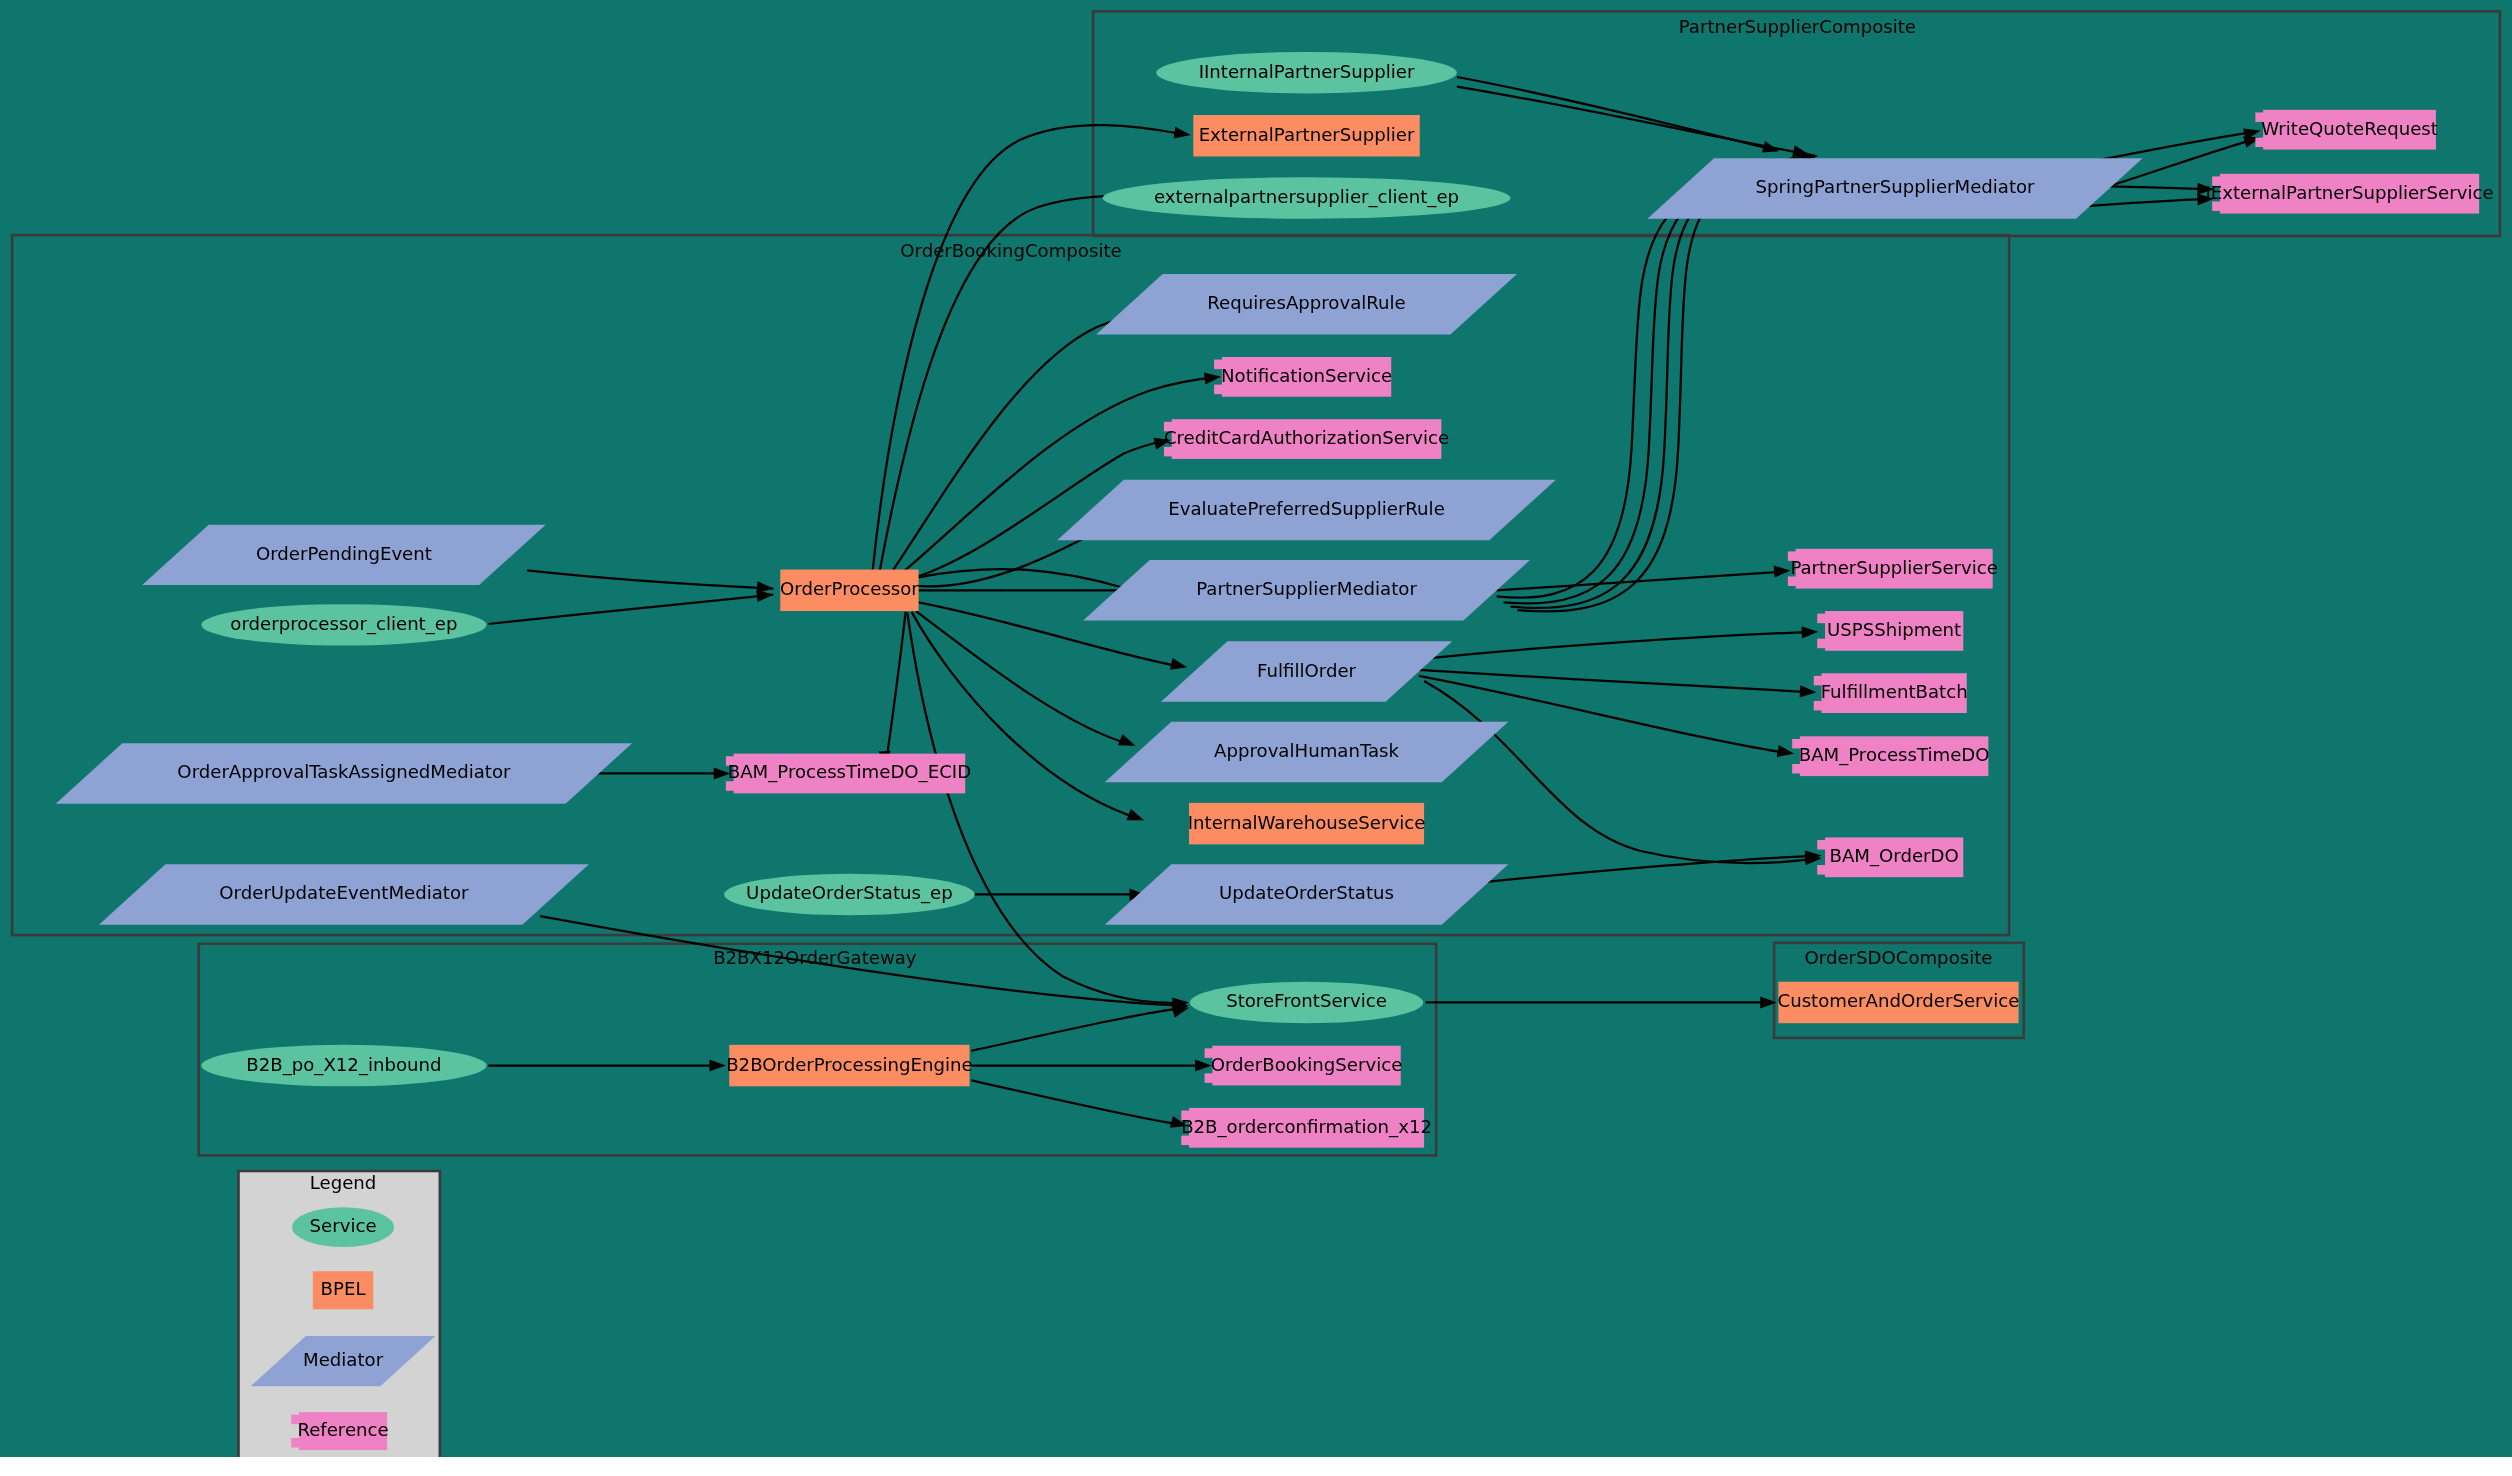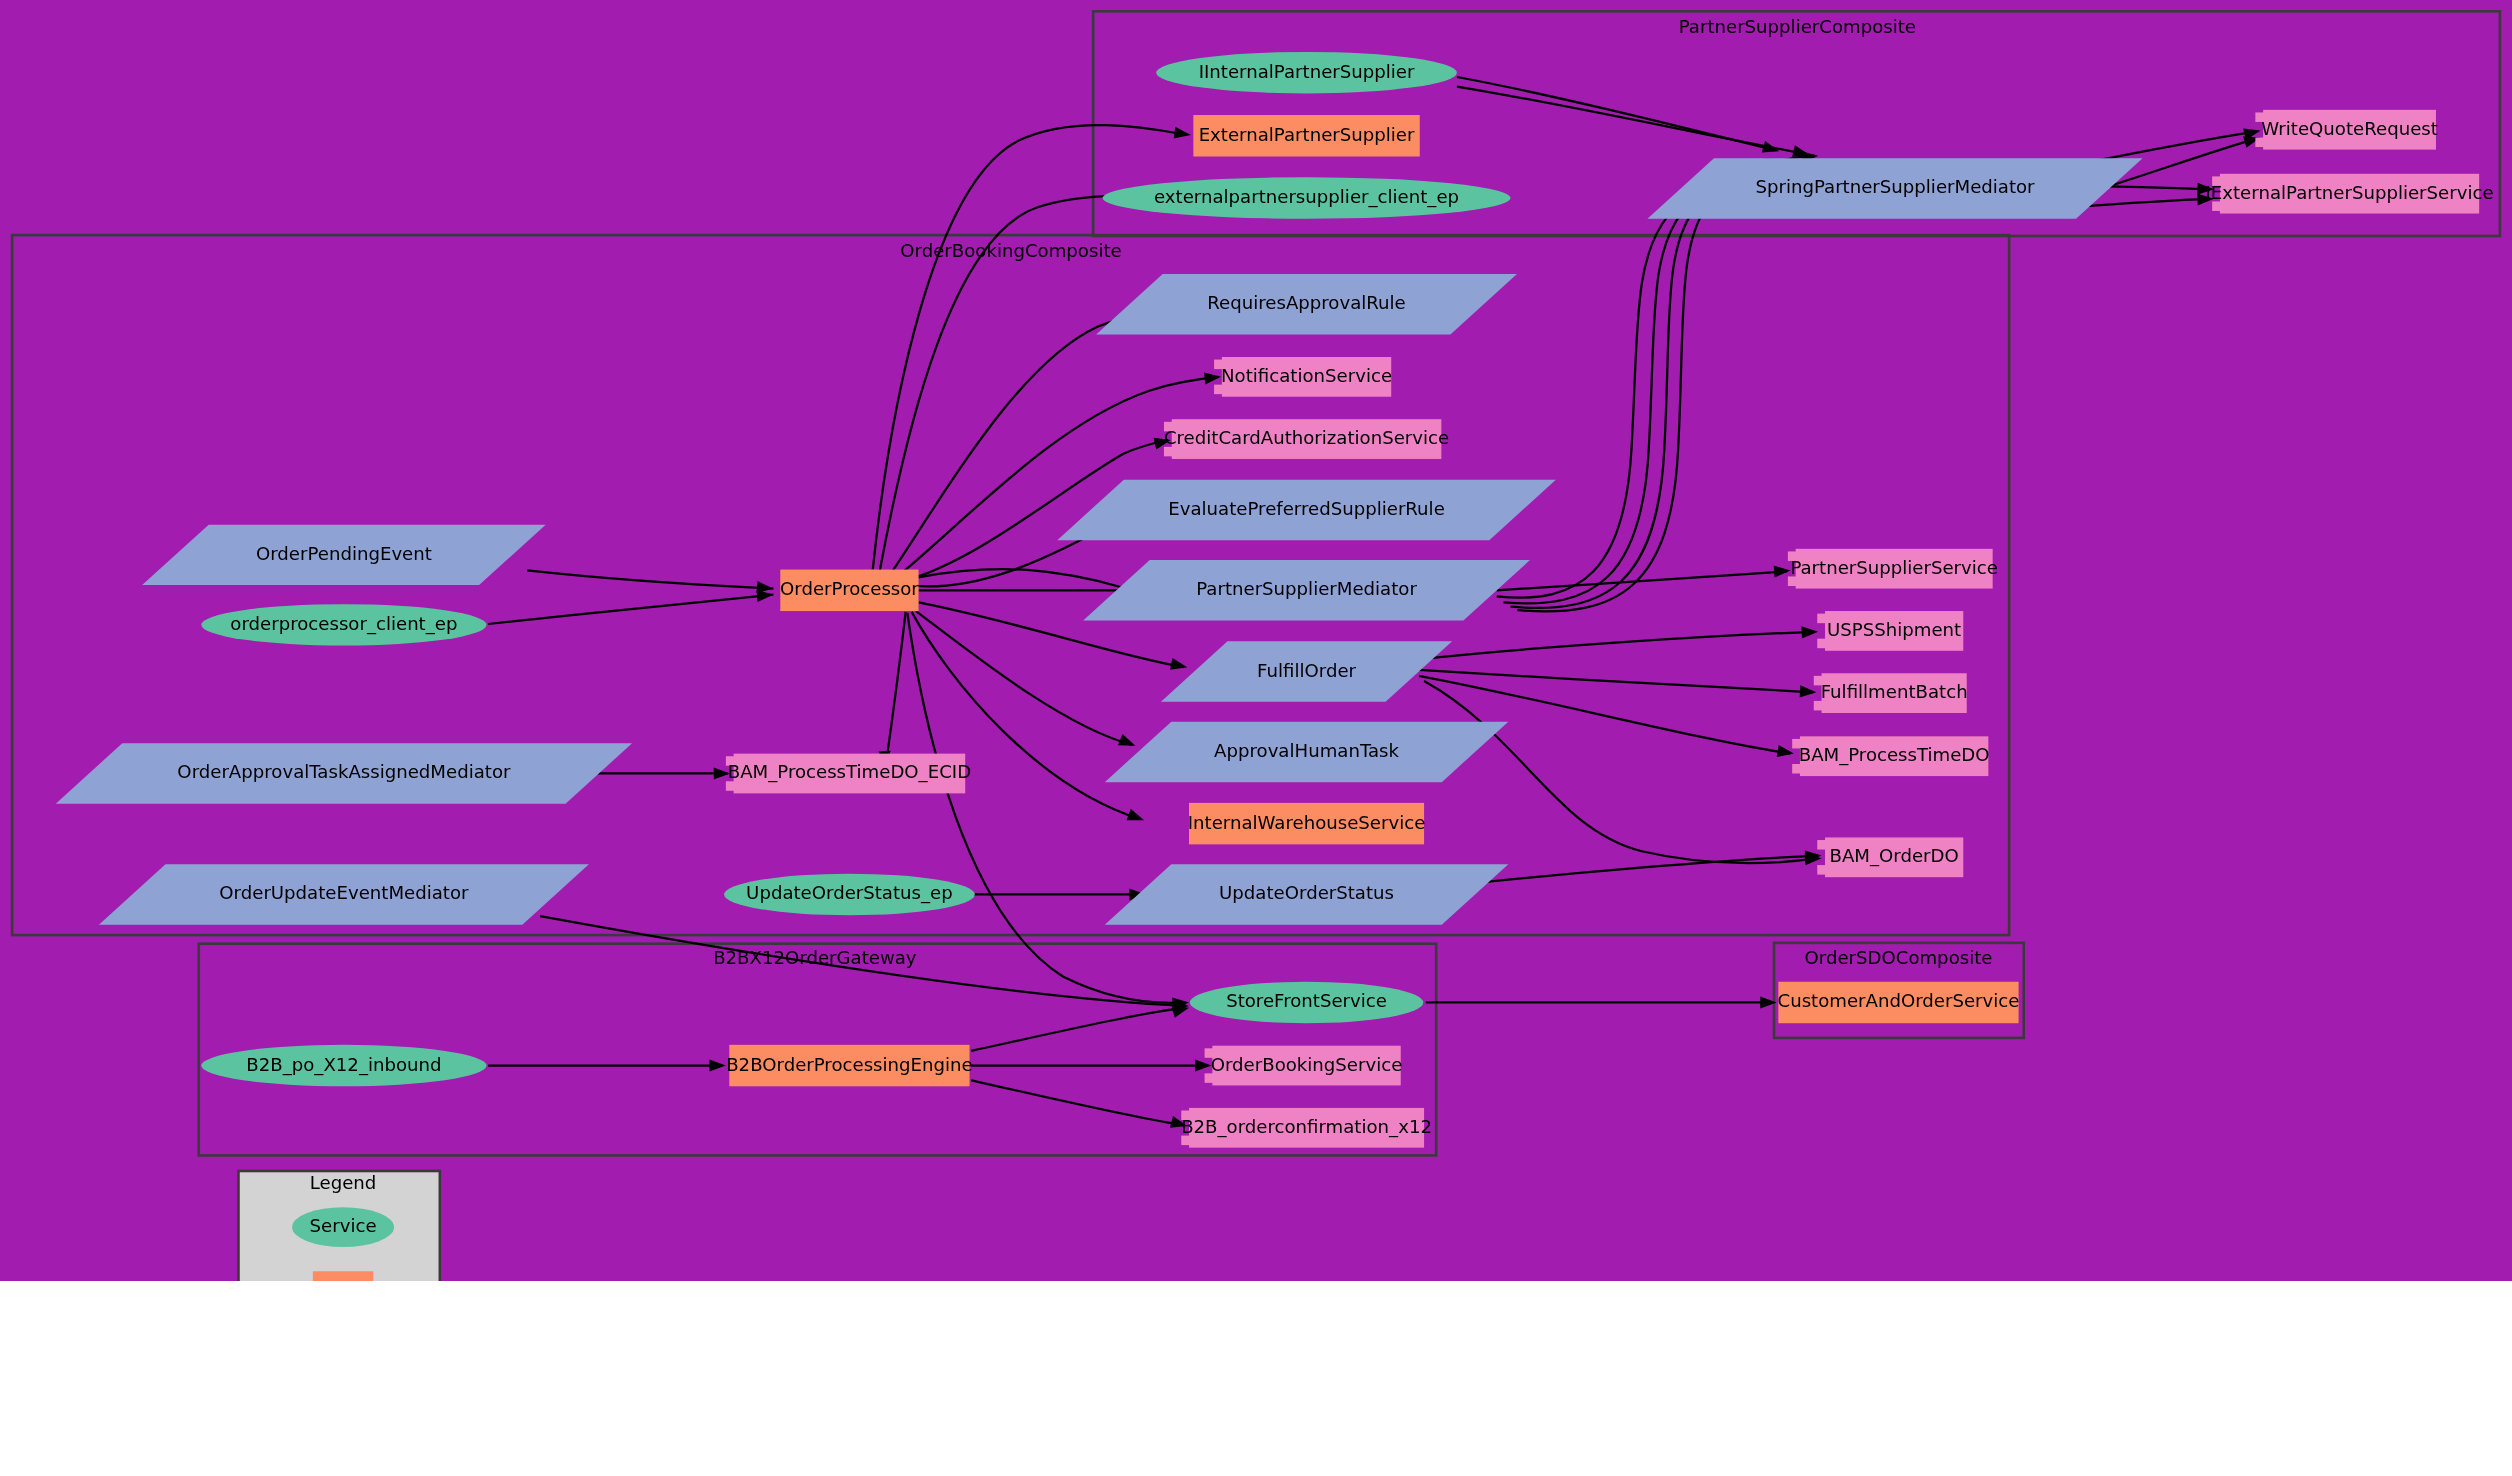"PartnerSupplierComposite" #canvas { background: #a21caf -> #0f766e; height: 1281px -> 1457px }
